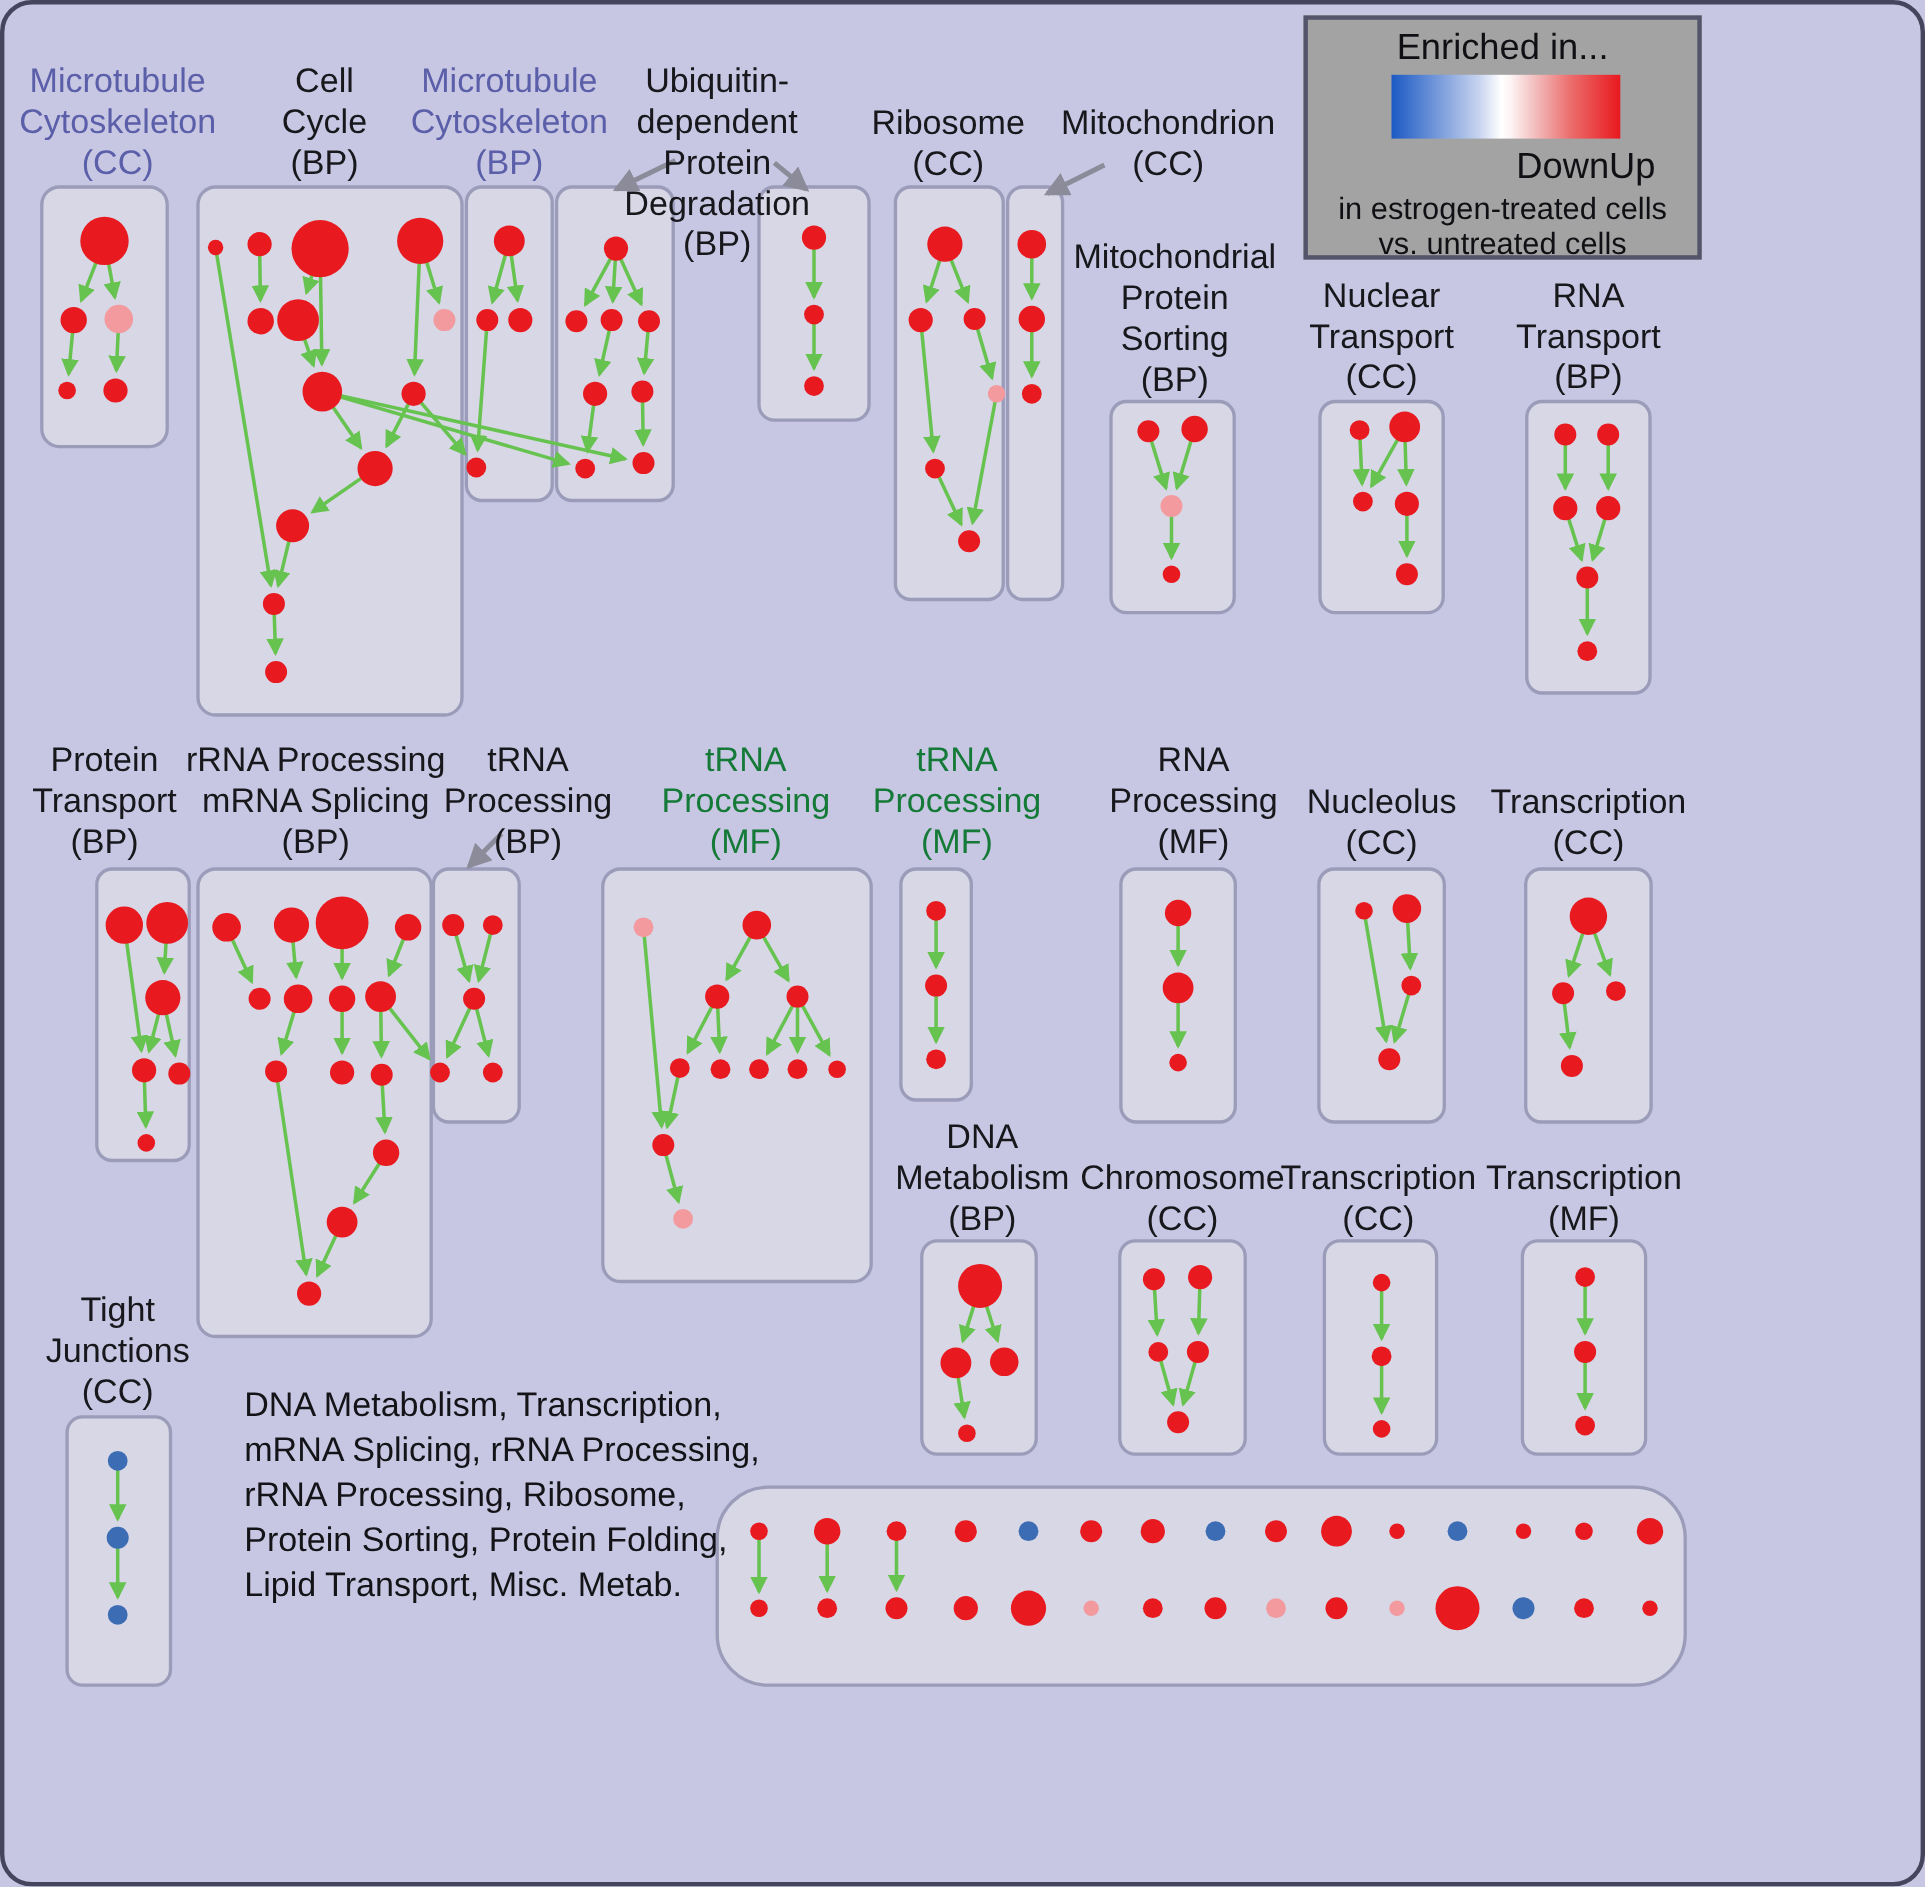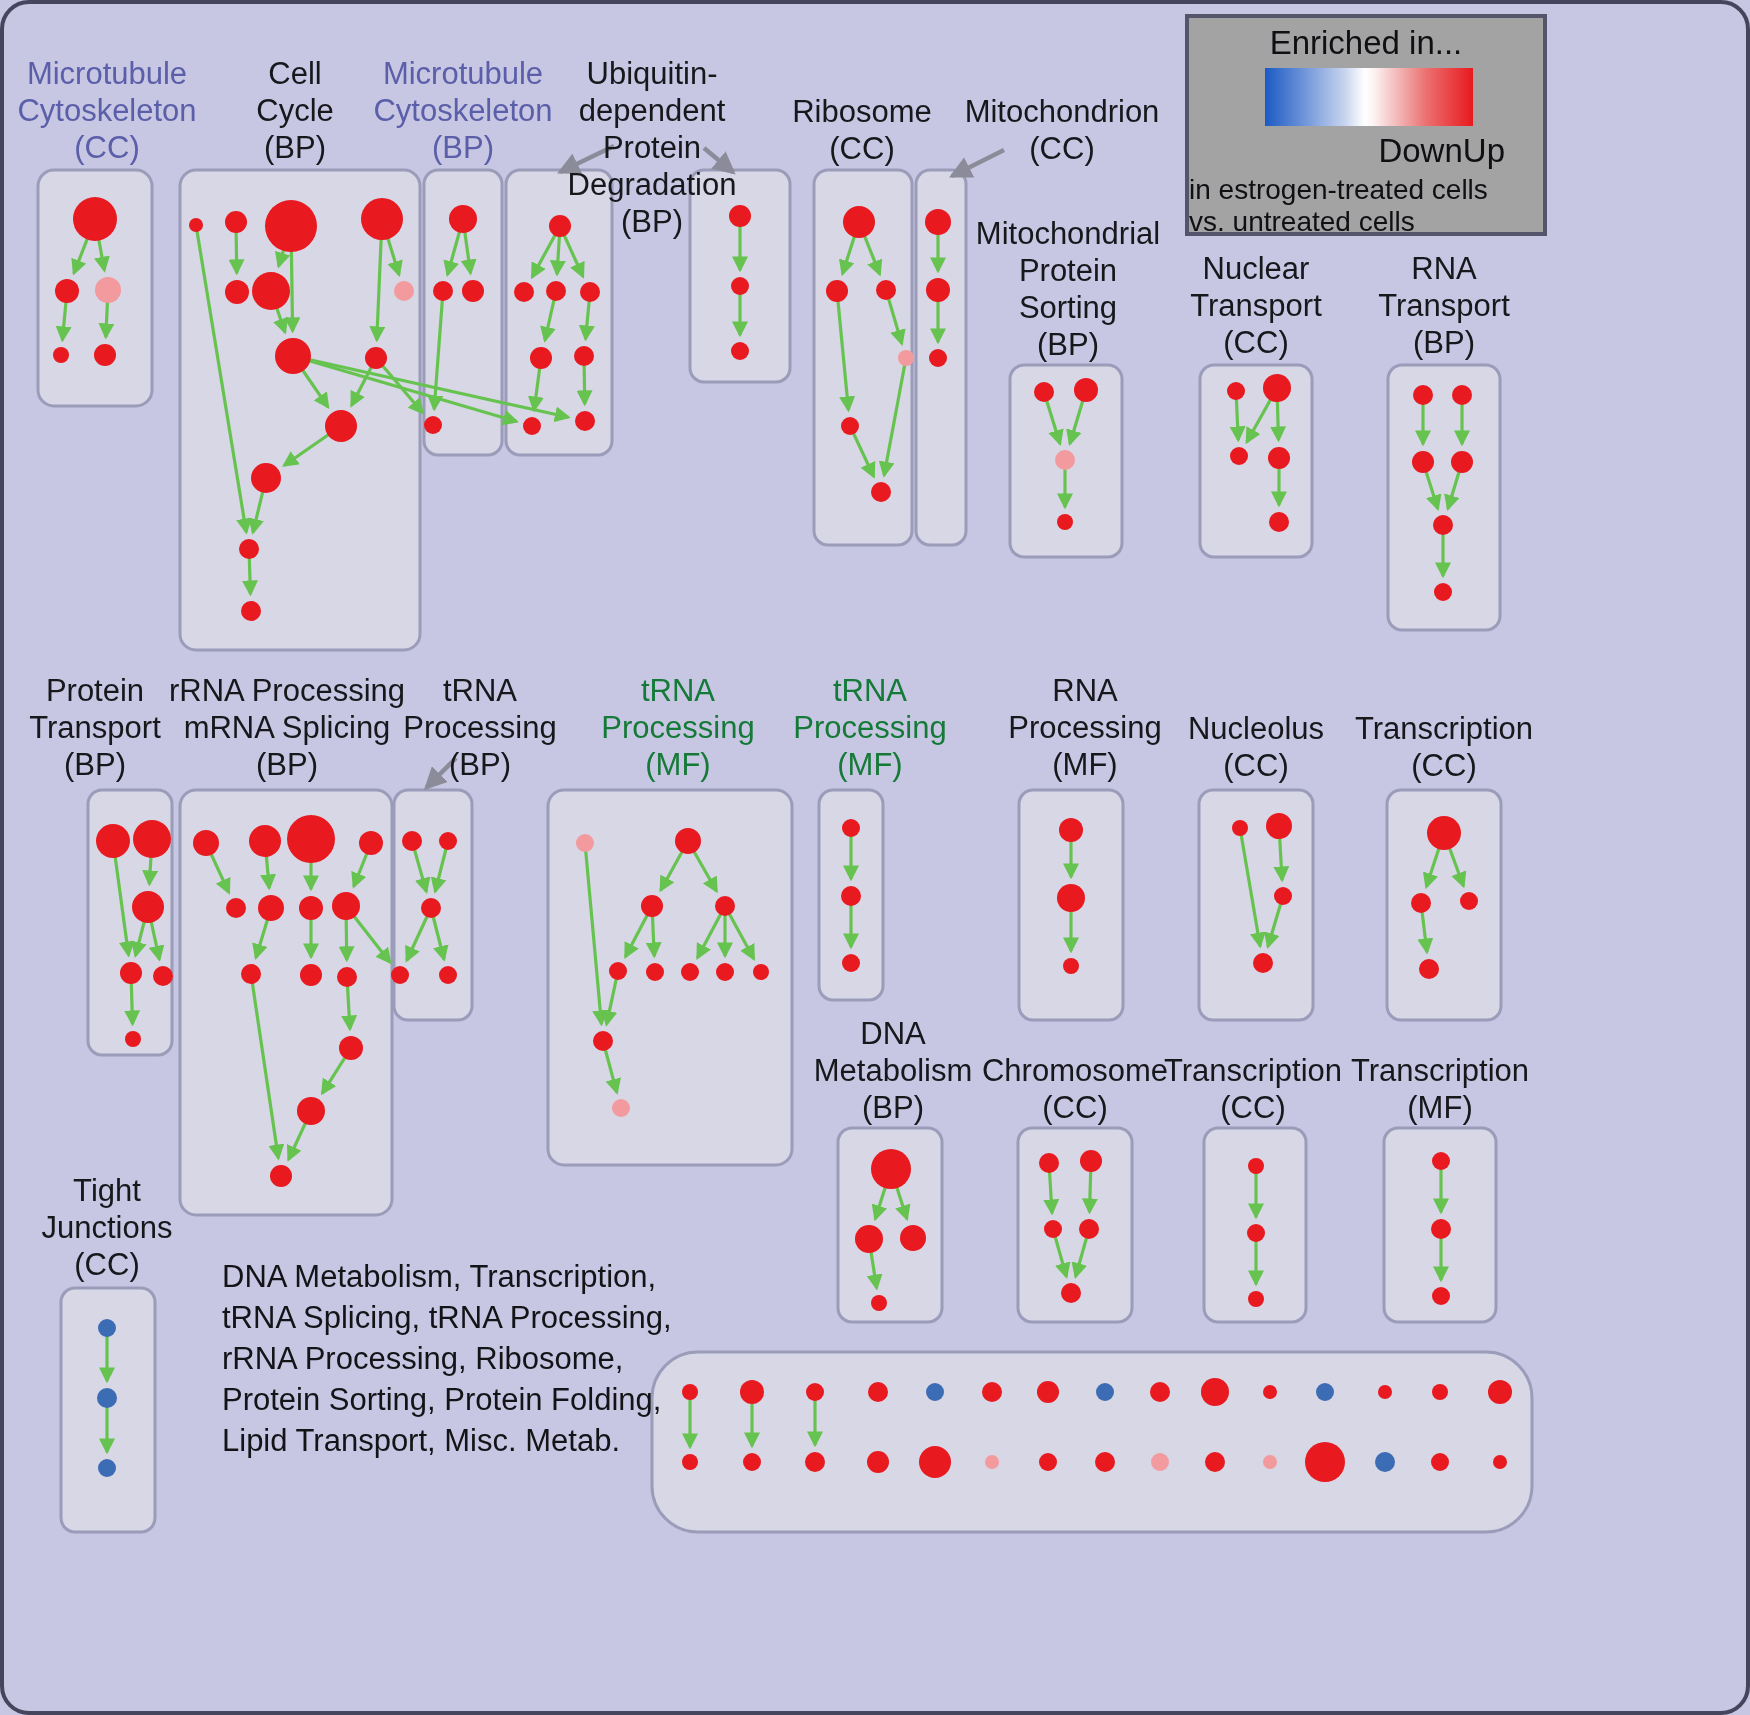"in estrogen-treated cells" .legend-caption { text-align: none -> center }
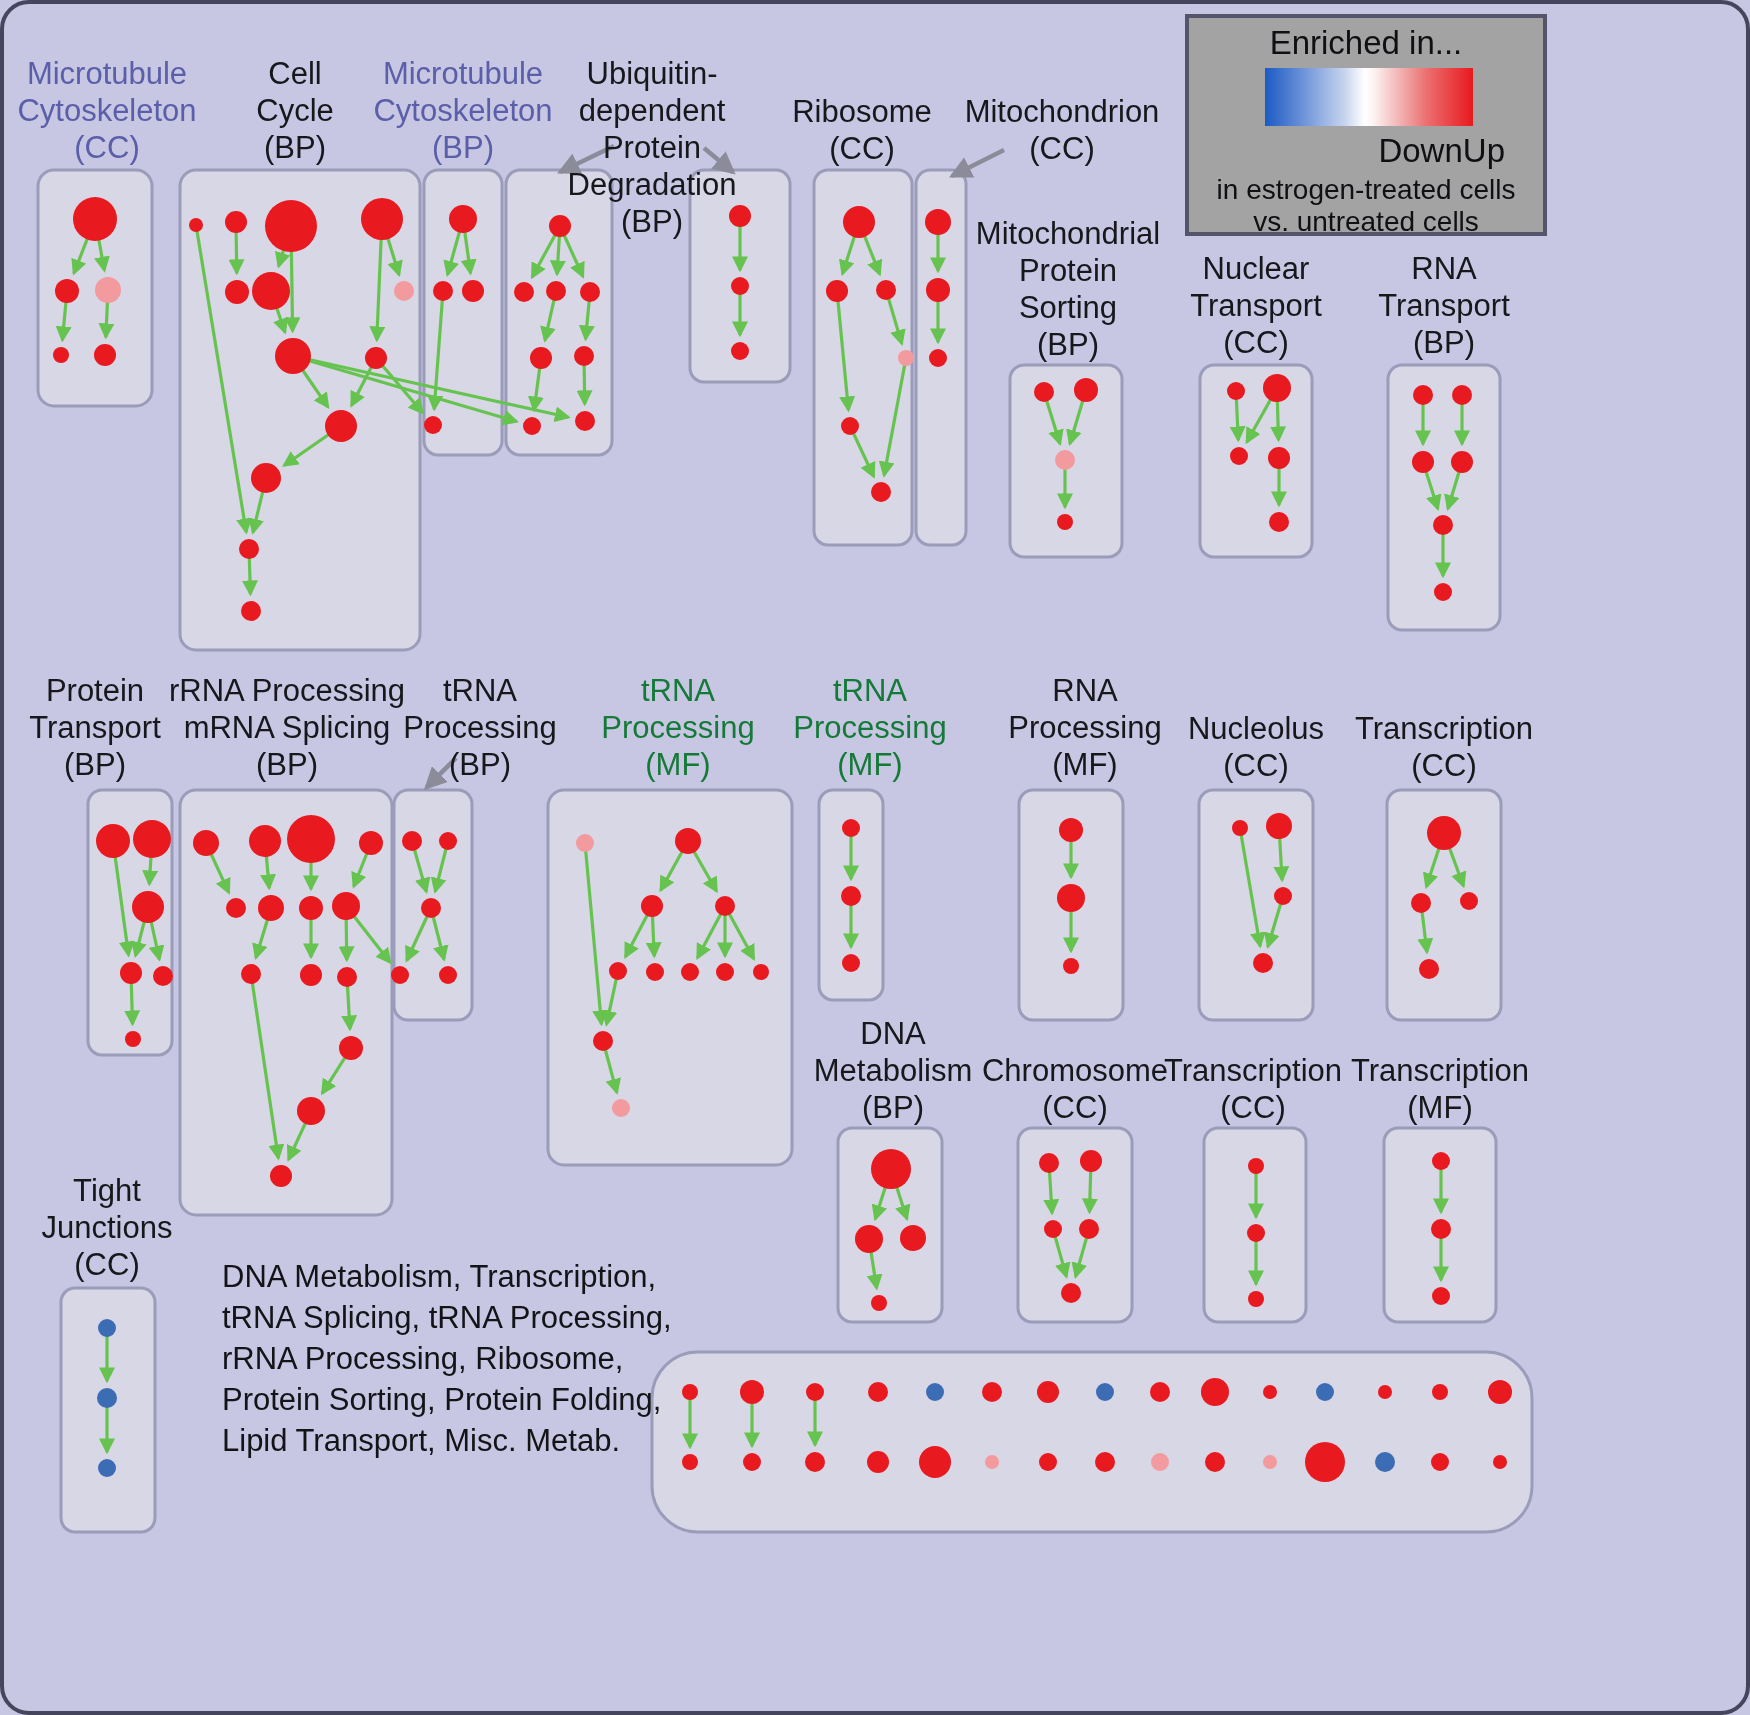"tRNA Splicing, tRNA Processing," div { text: tRNA Splicing, tRNA -> mRNA Splicing, rRNA }
